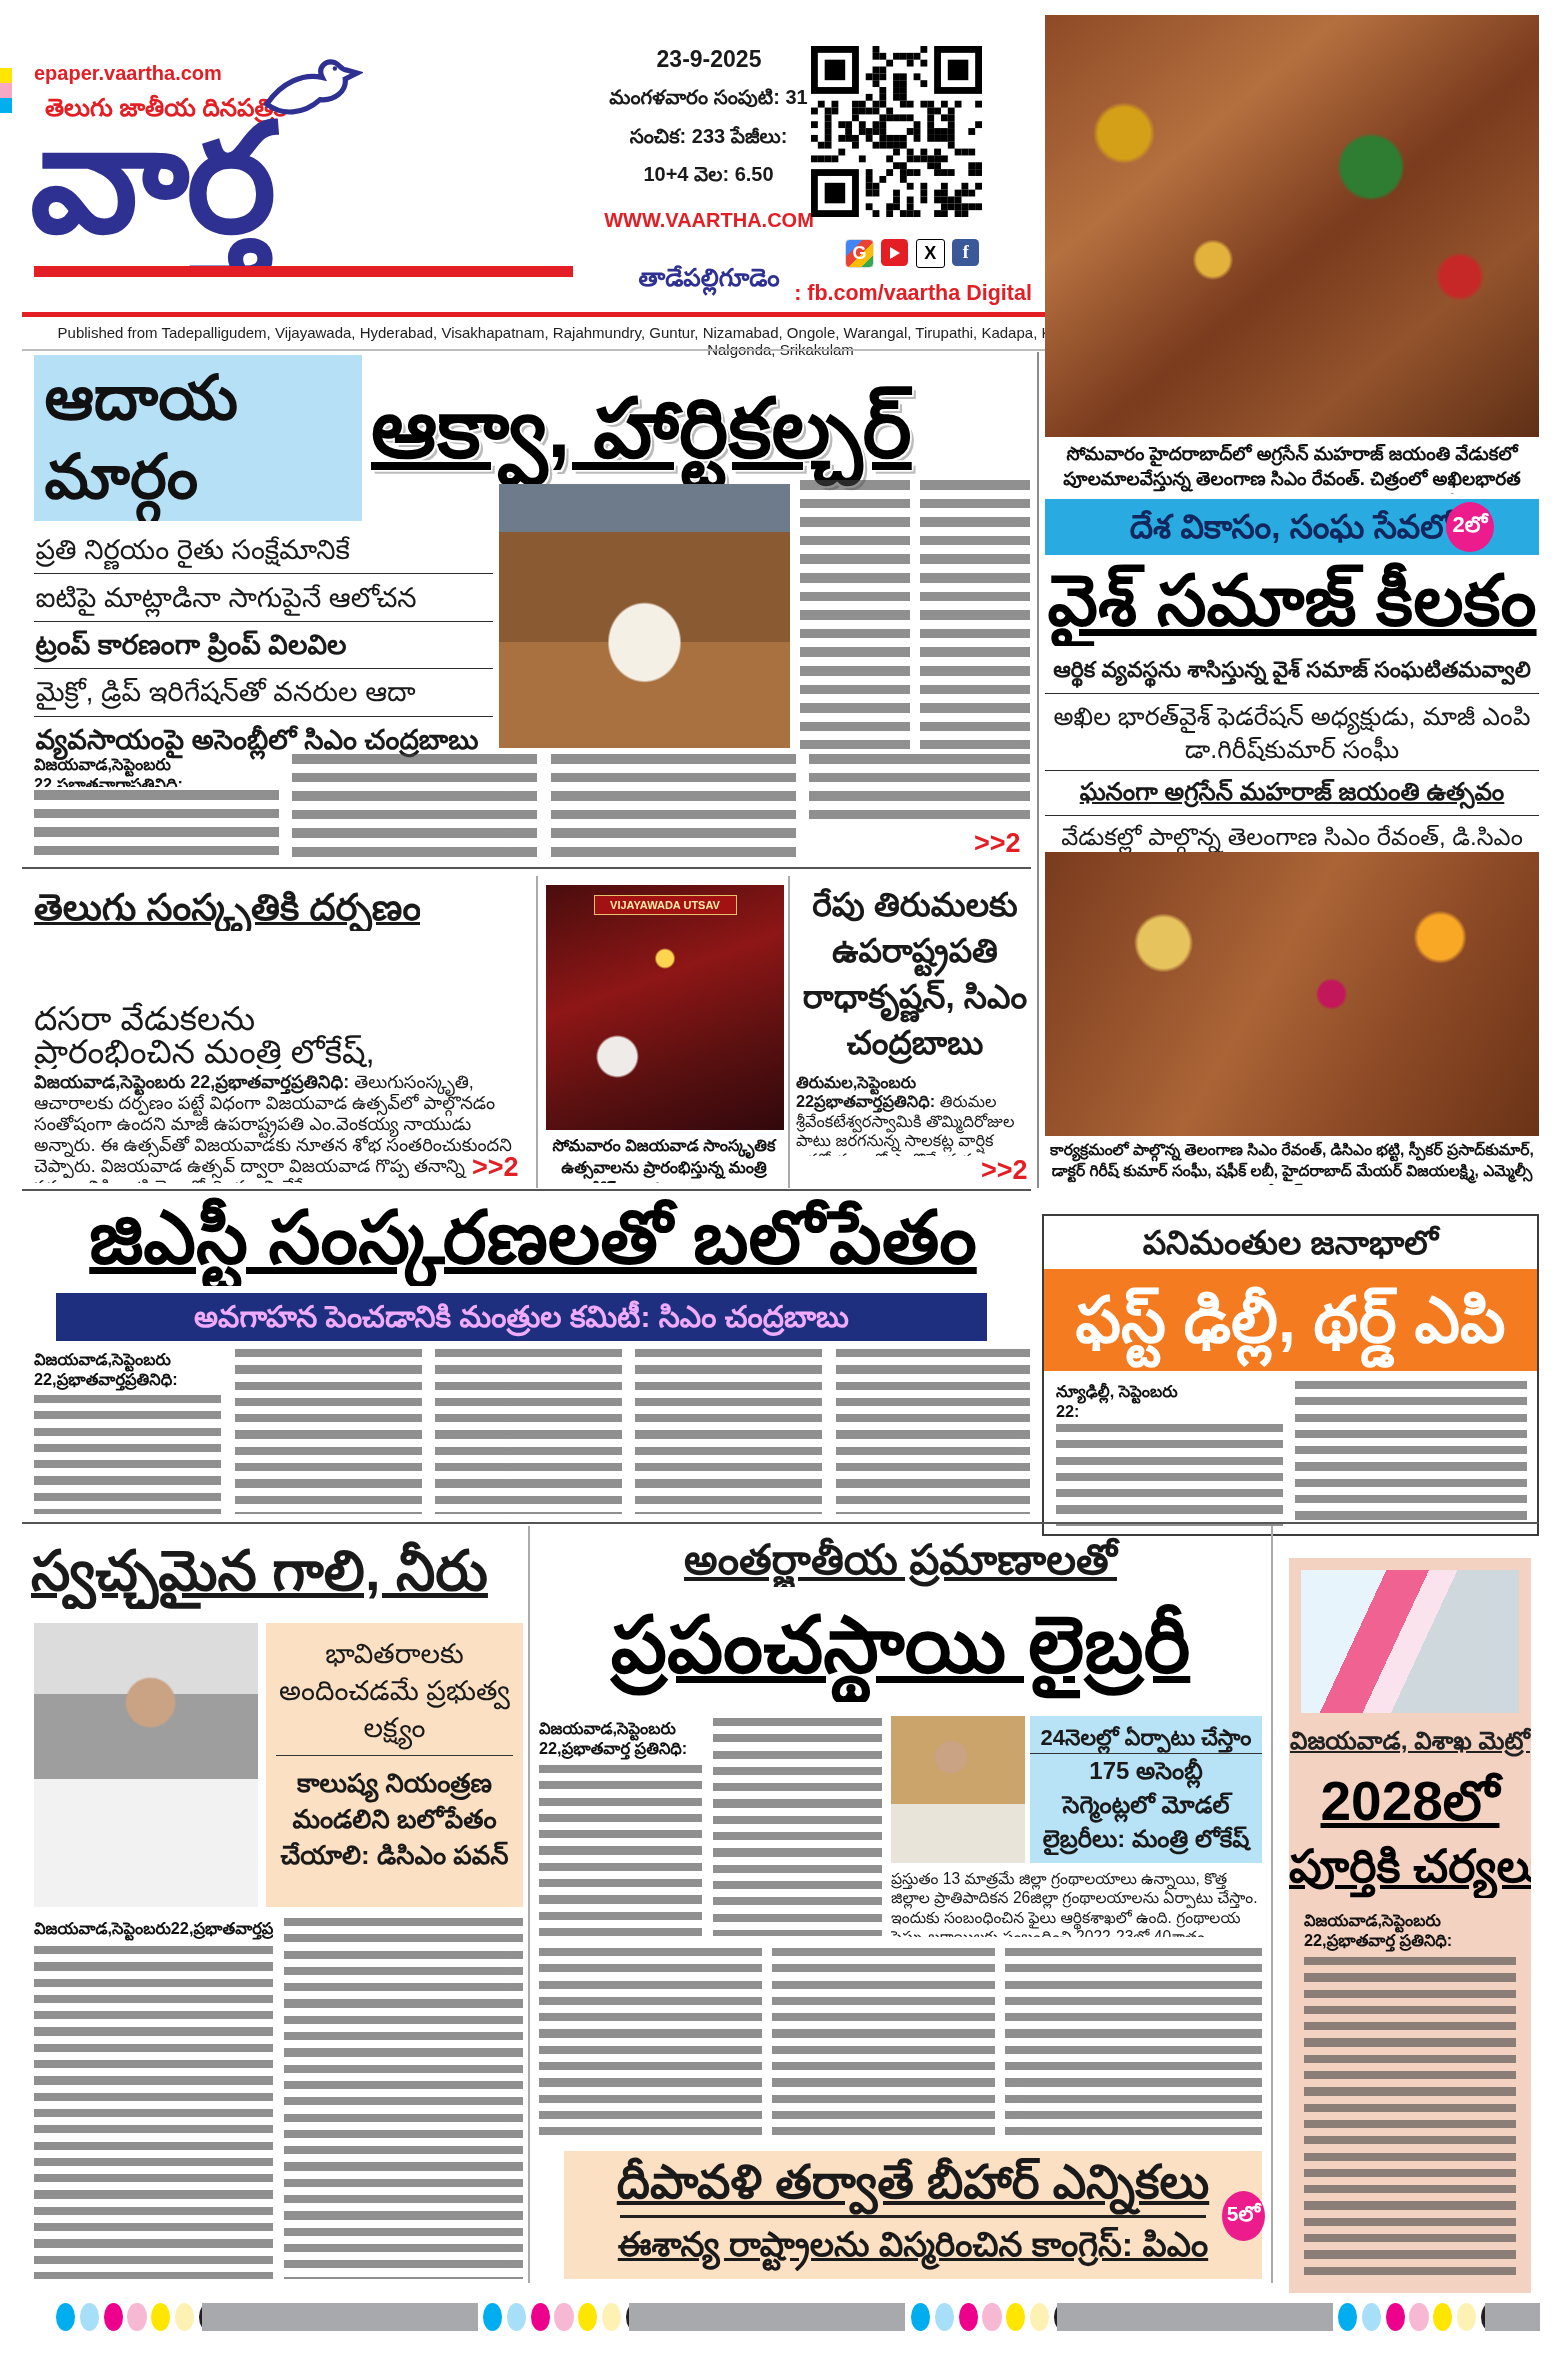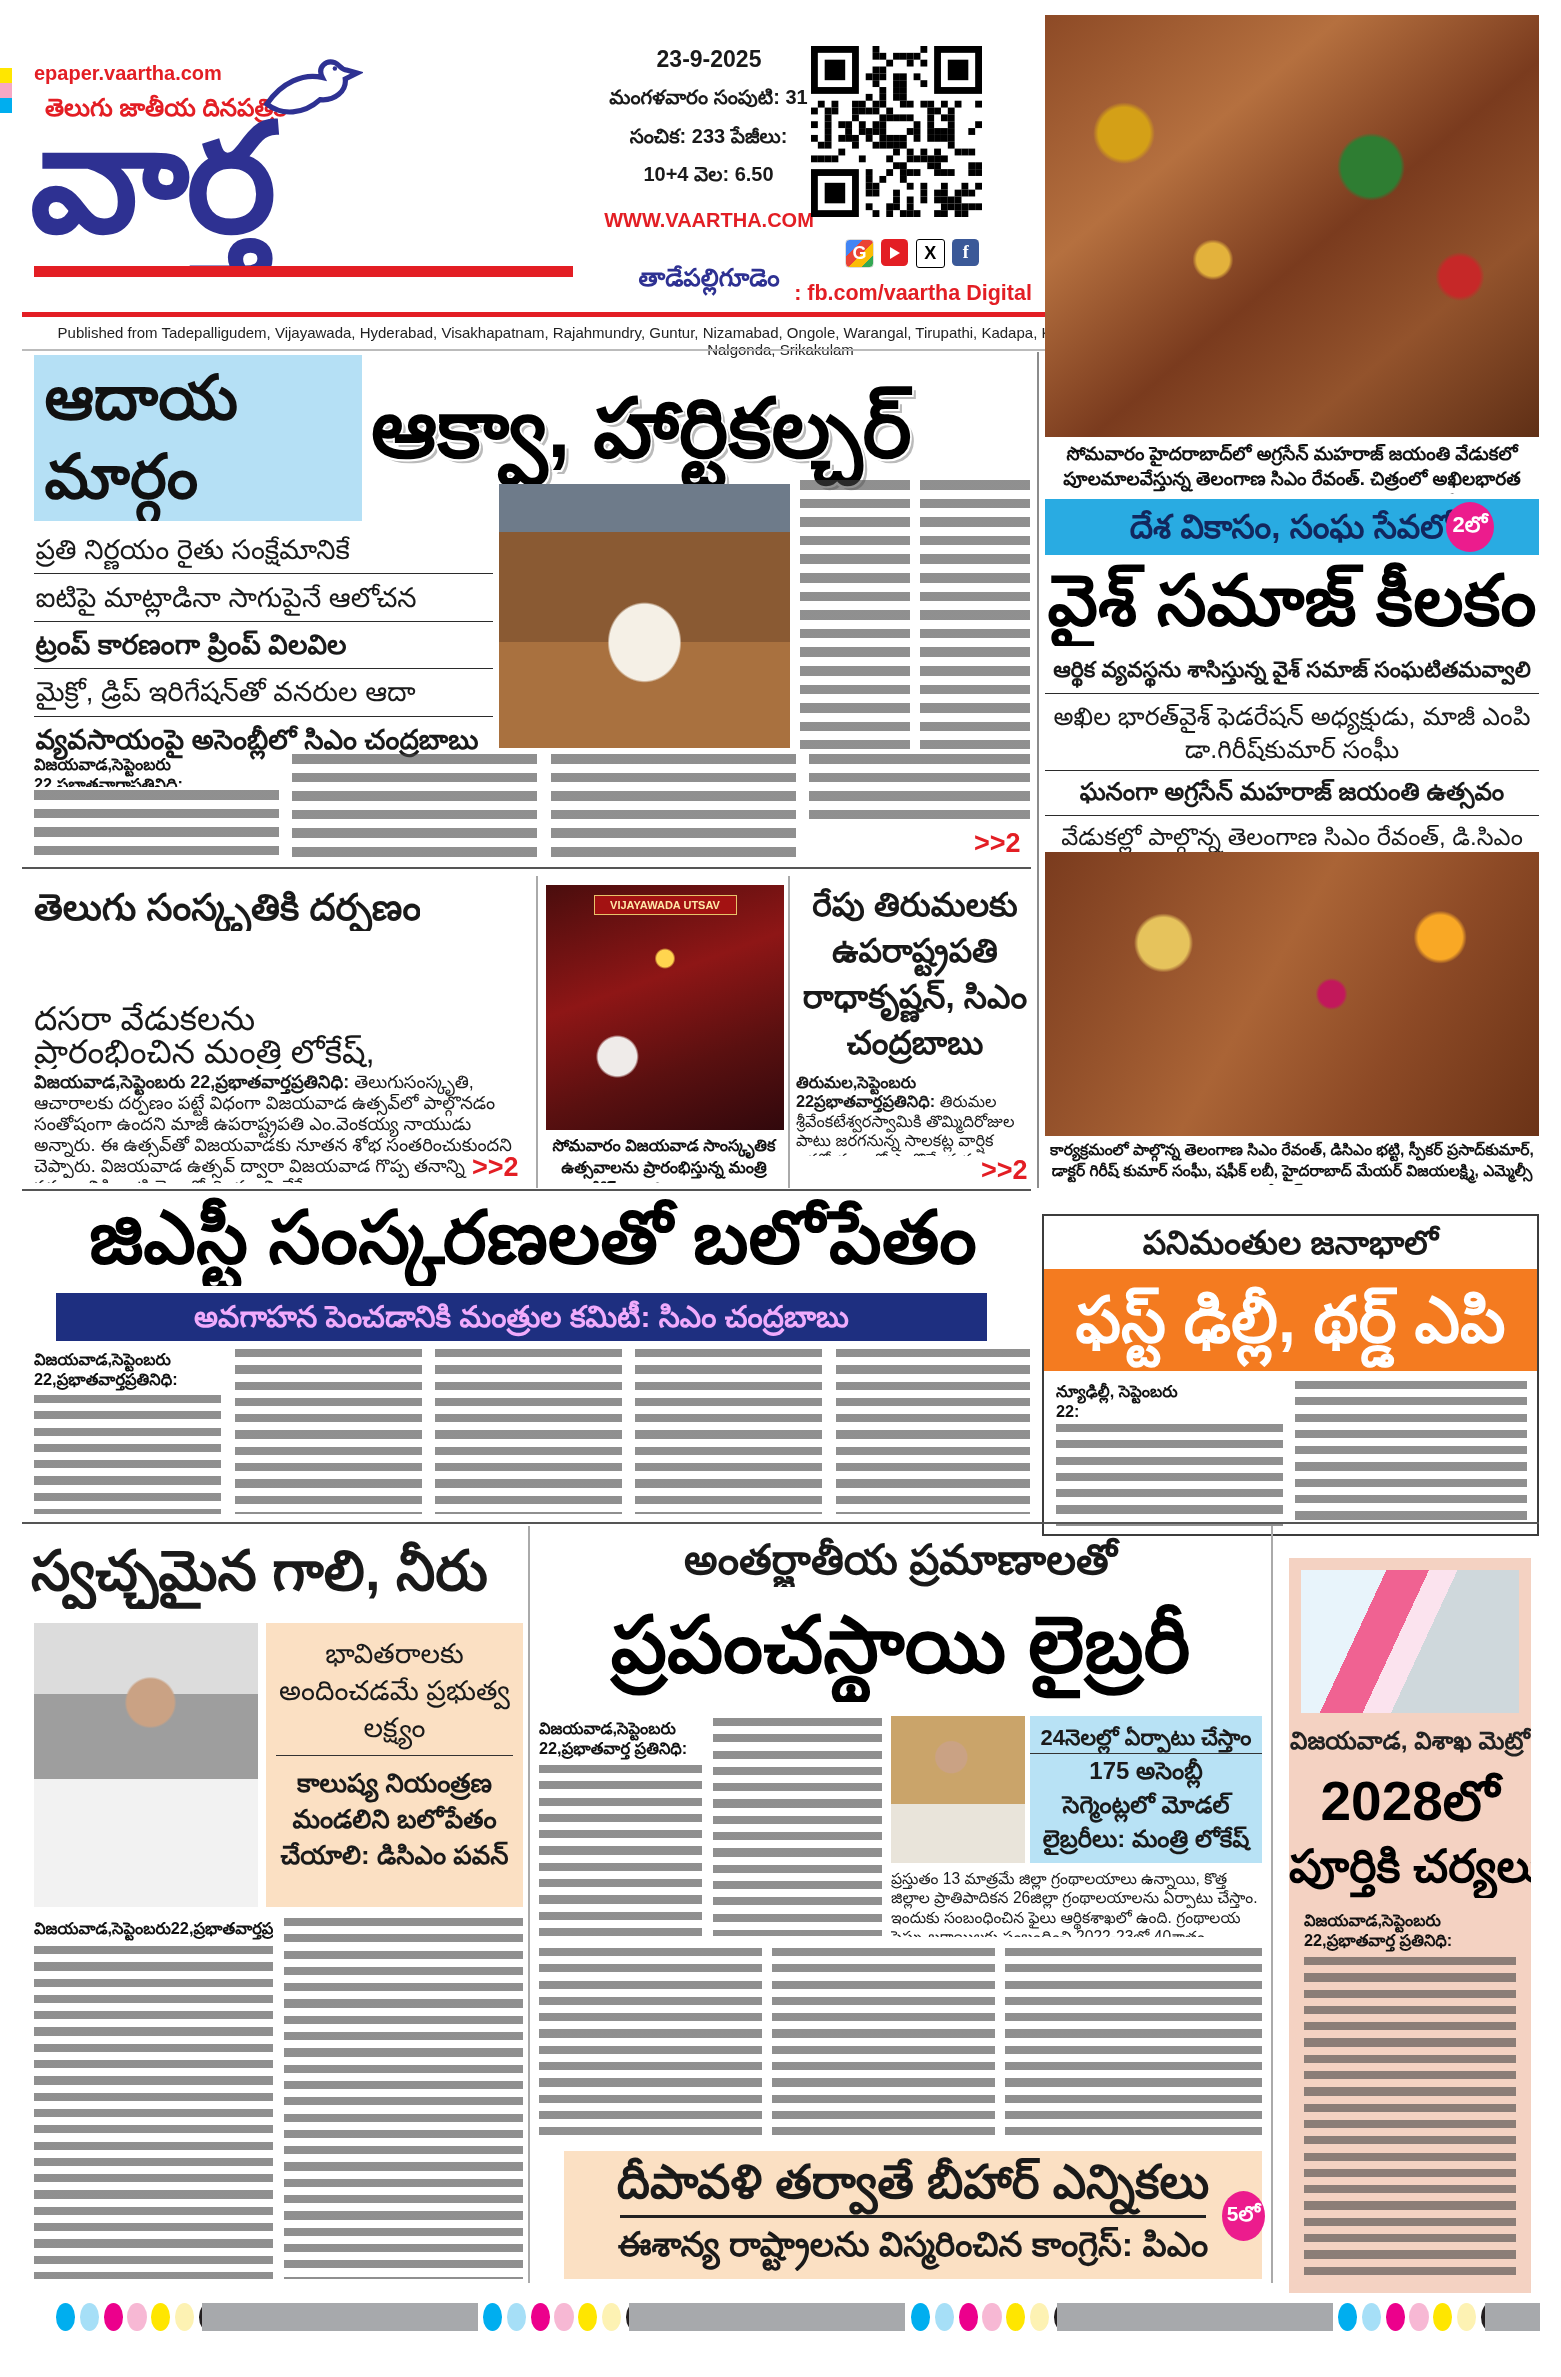"ఆక్వా, హార్టికల్చర్" .nowrap { text-decoration: none -> underline }
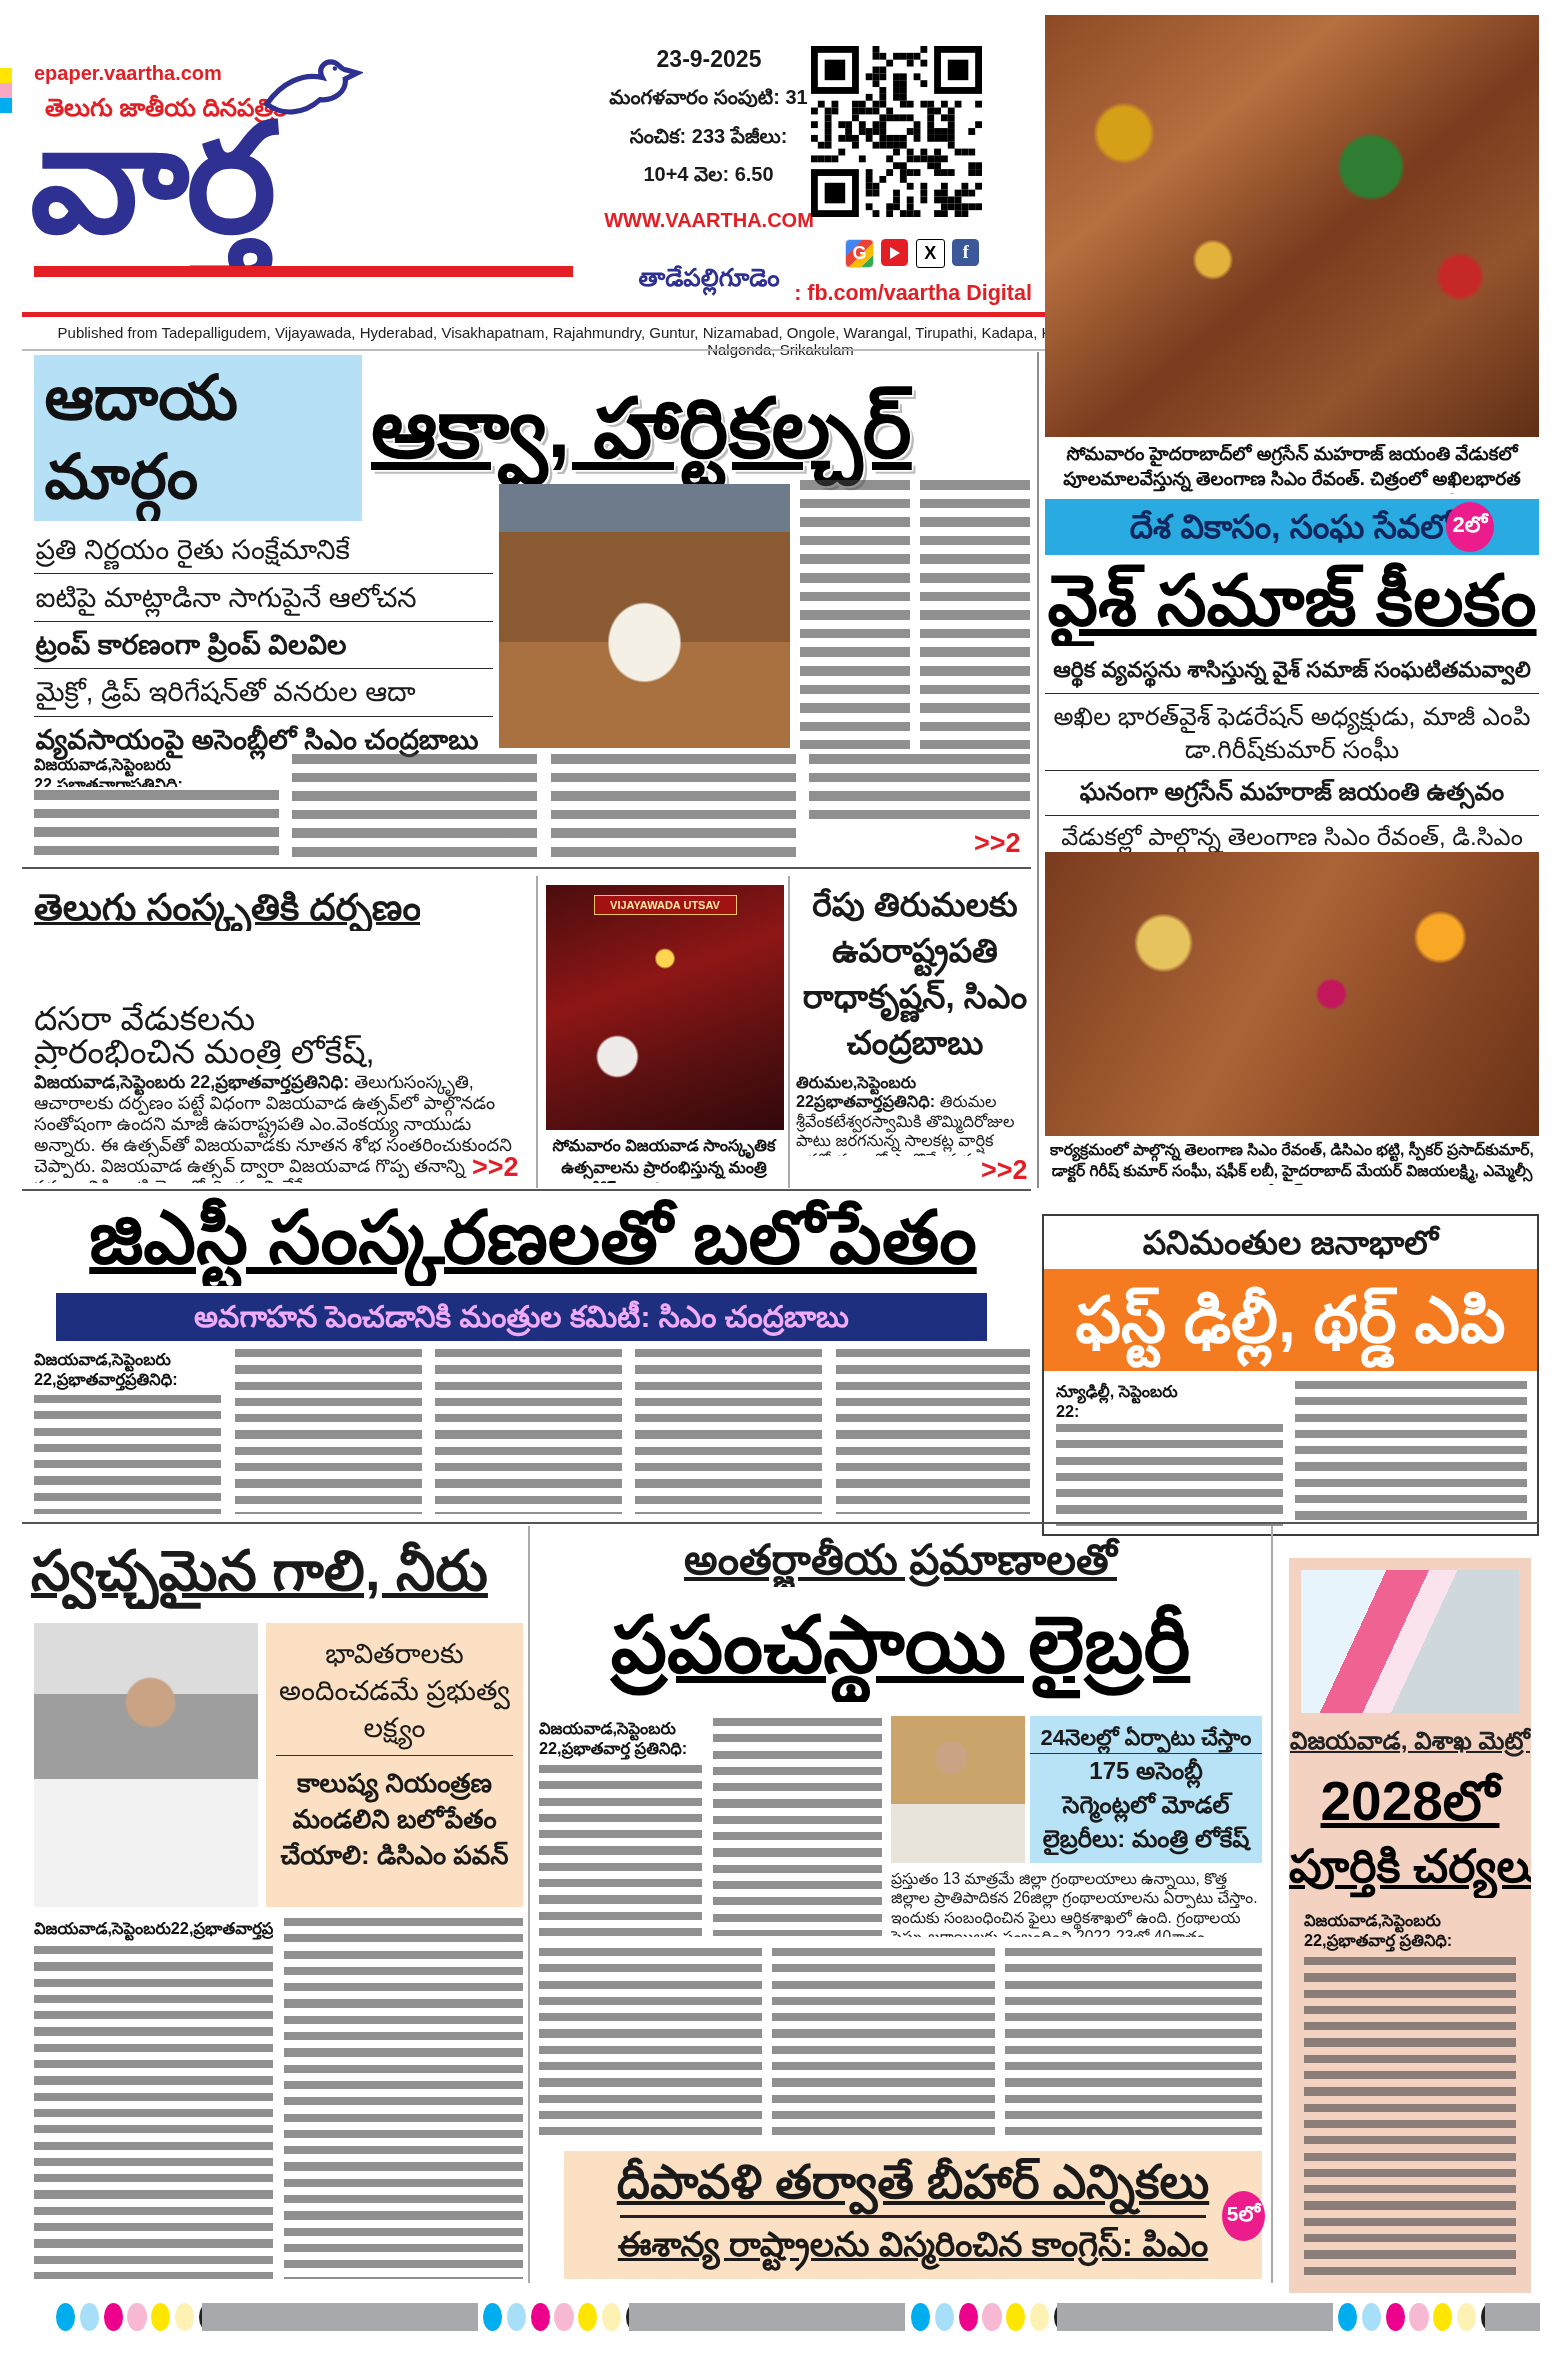"ఘనంగా అగ్రసేన్ మహరాజ్ జయంతి ఉత్సవం" div.deck-item { text-decoration: none -> underline }
